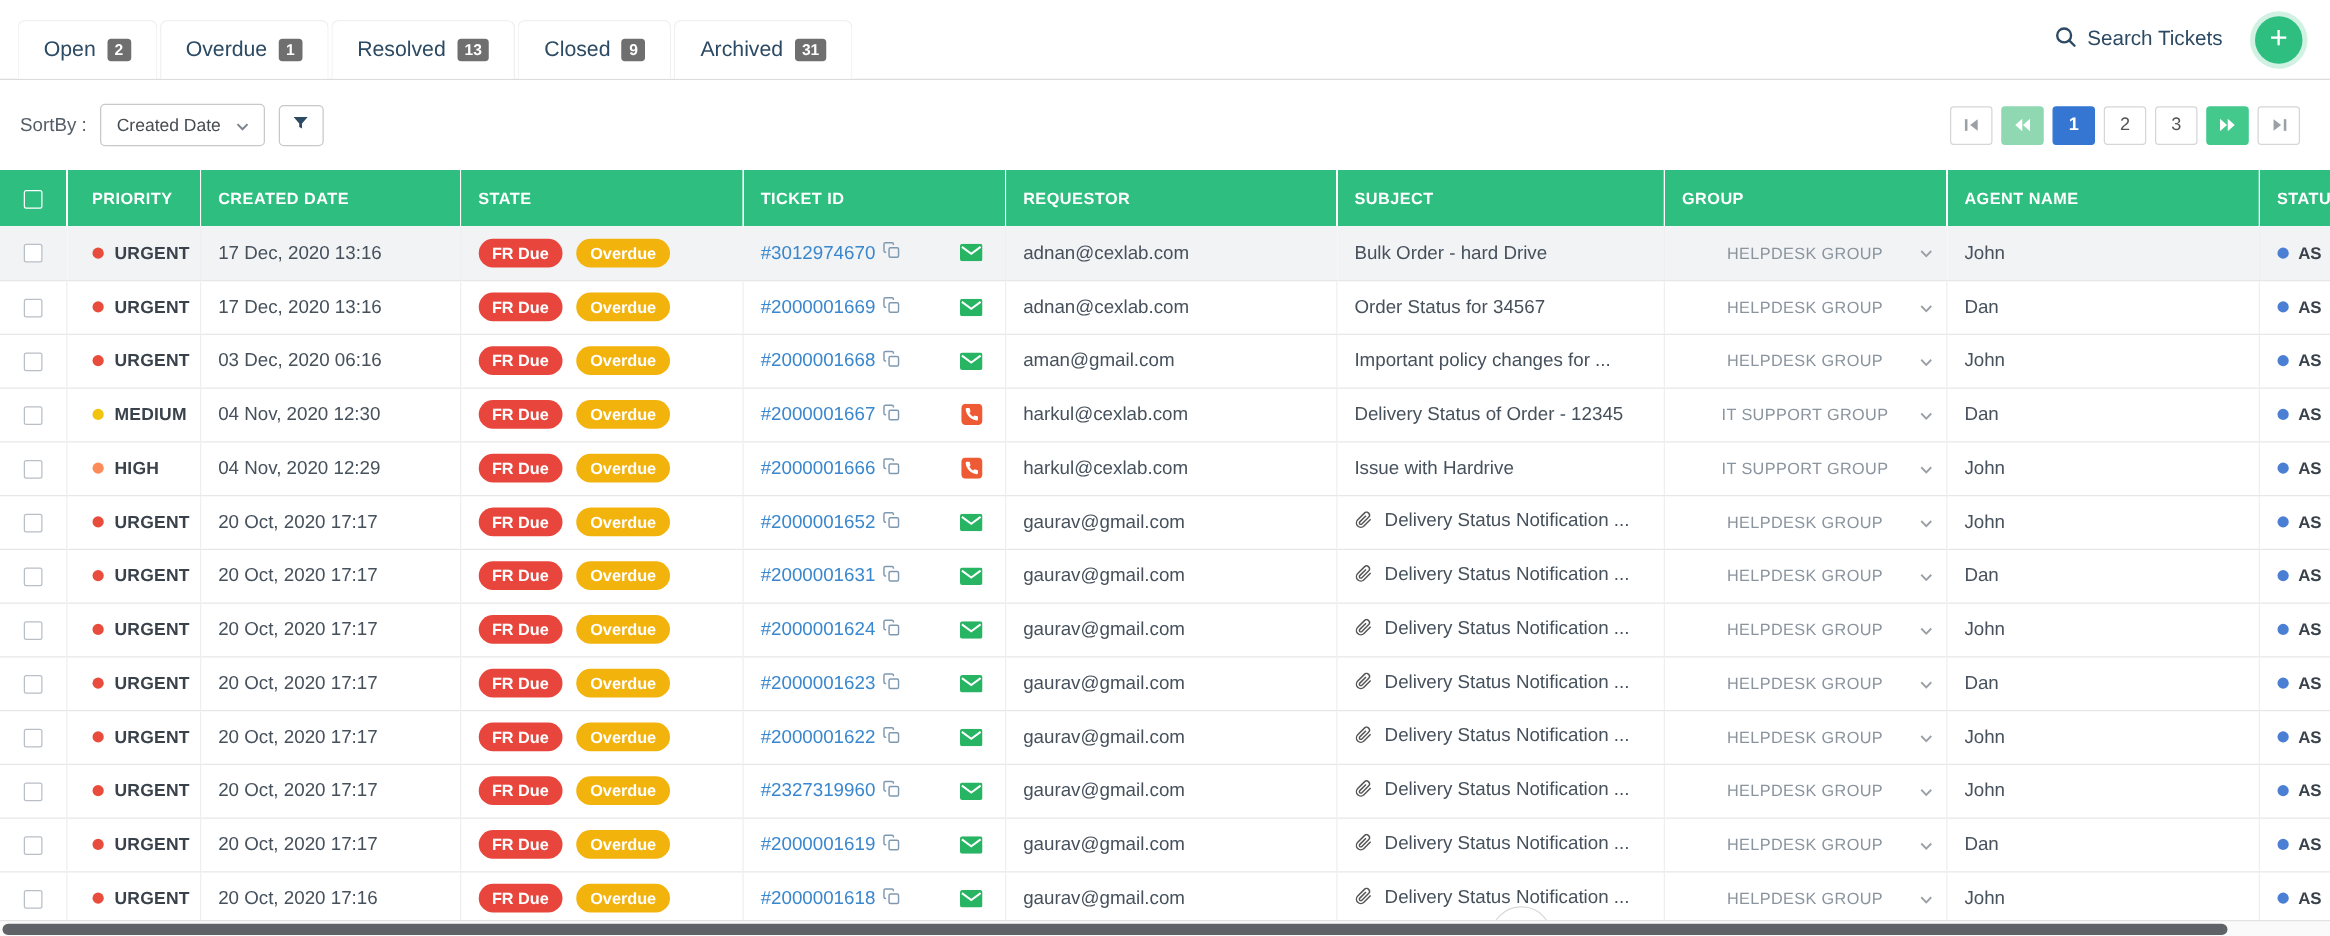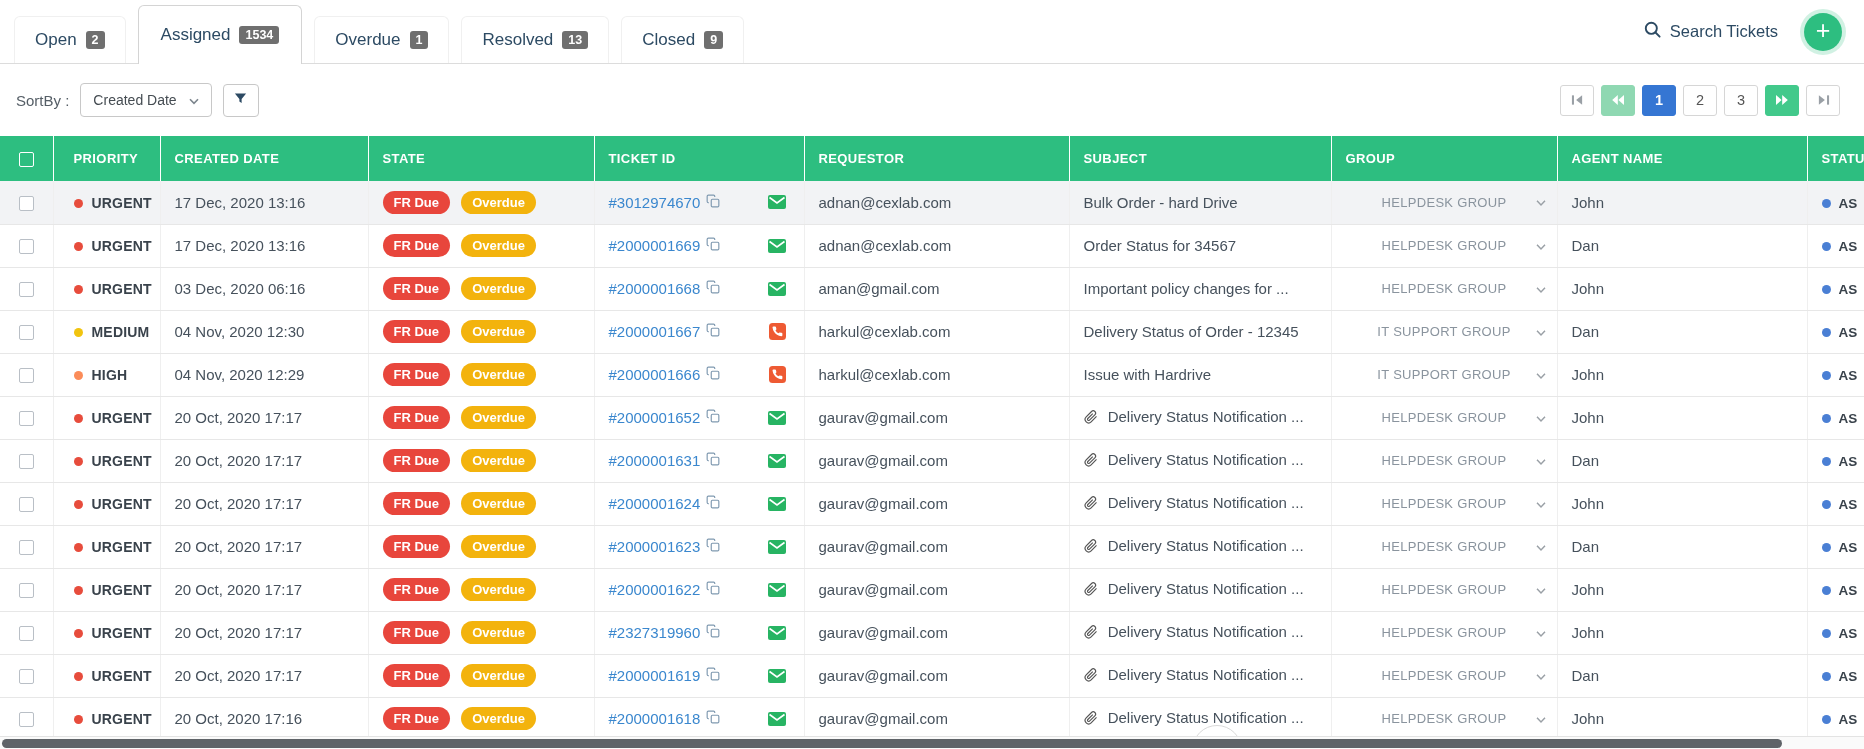"Open" .tabs { gap: 12px -> 2px }
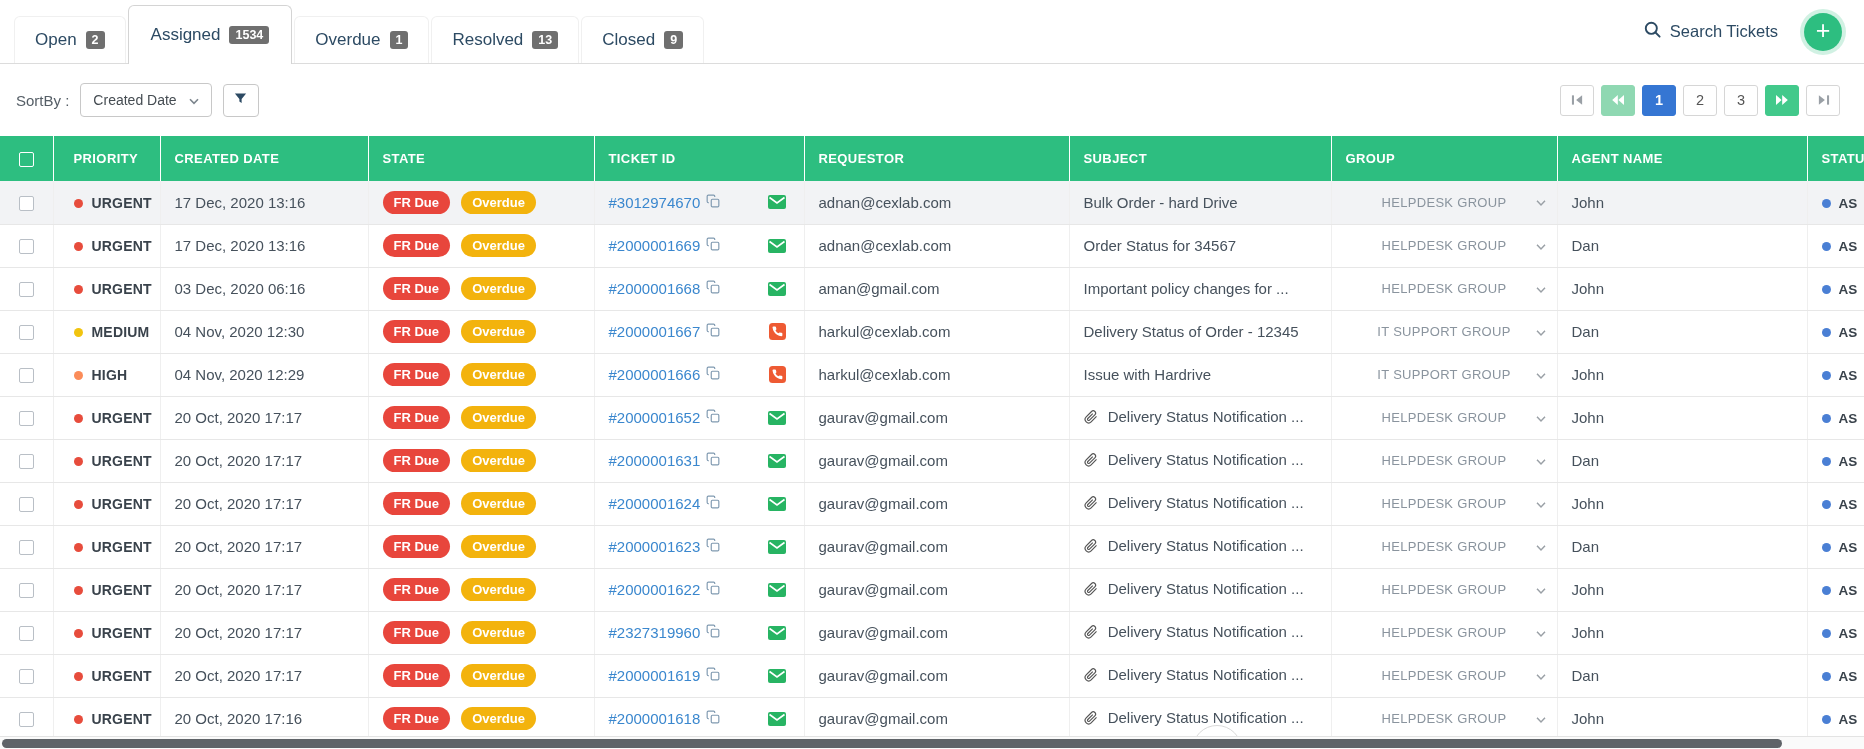"Assigned" div.tab { html: <div> <span>Assigned</span> <span>1534</span> </div> -> none }
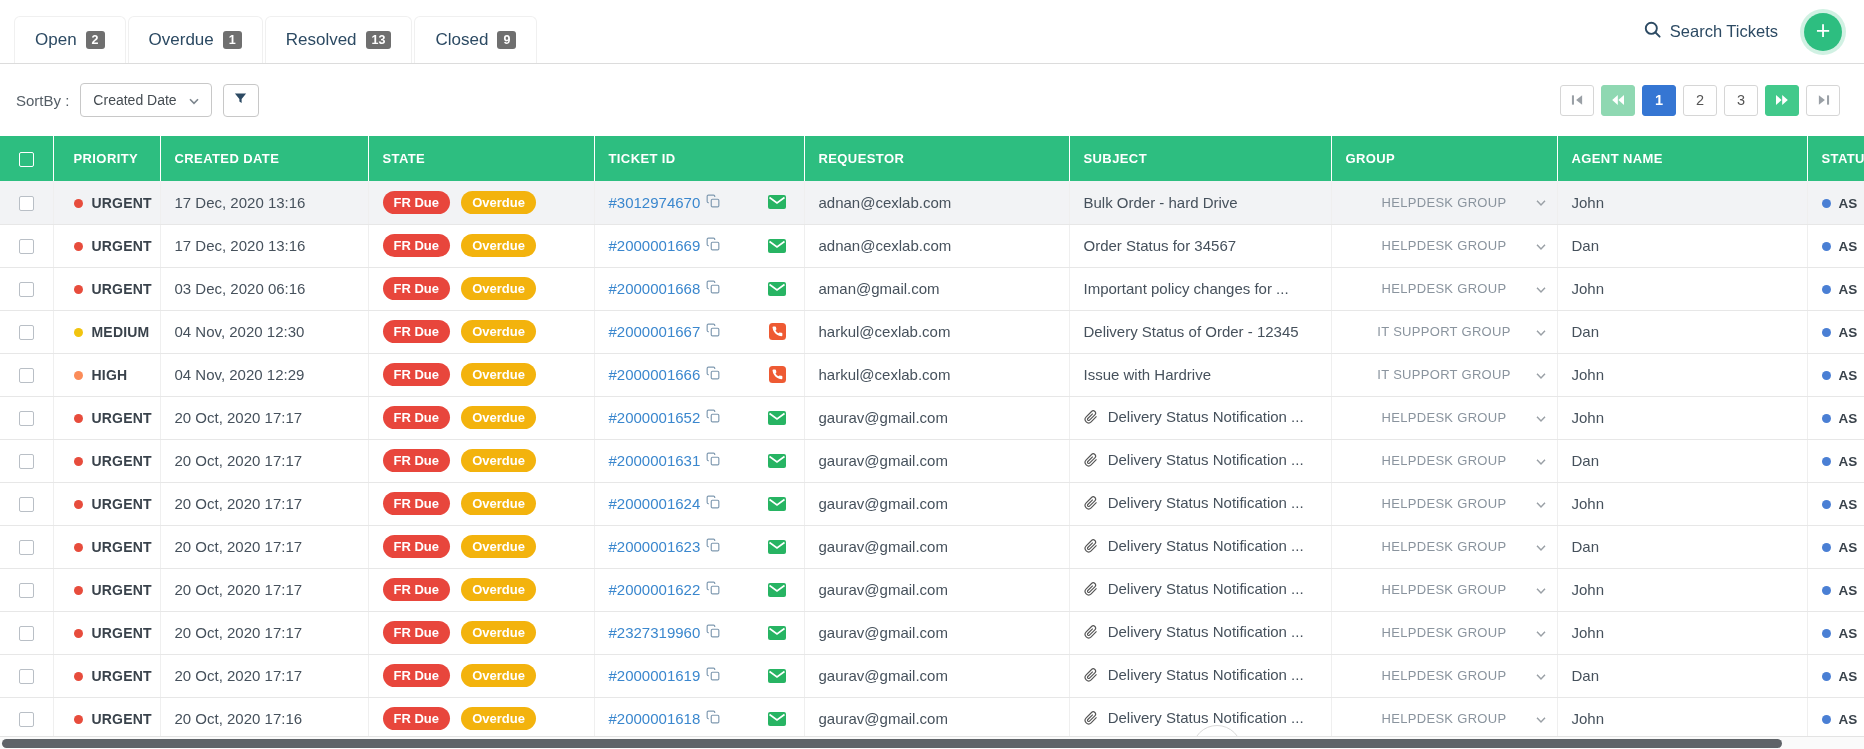"Archived" div.tab { html: none -> <div> <span>Archived</span> <span>31</span> </div> }
